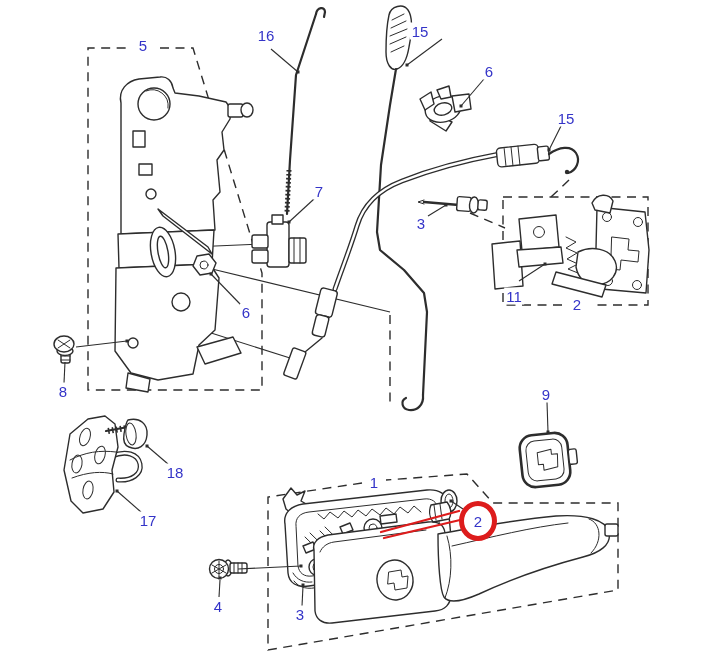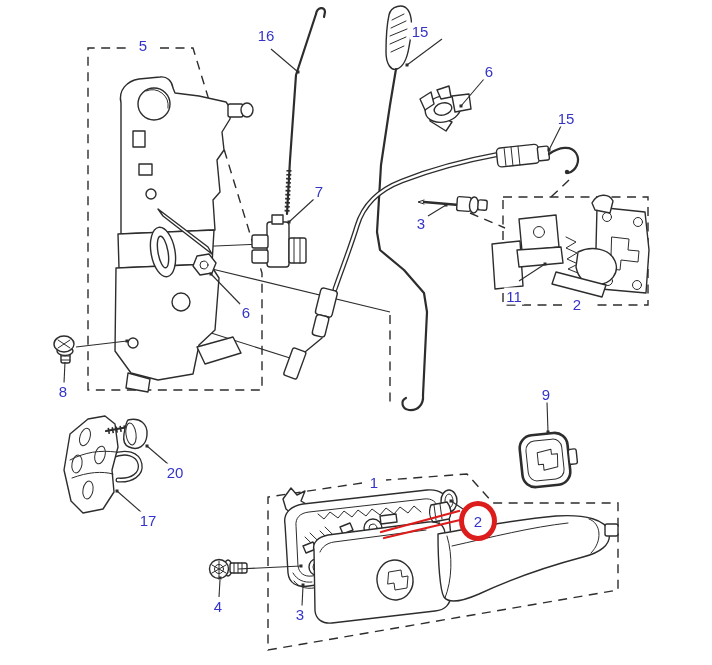"20" div.callout { text: 20 -> 18 }
